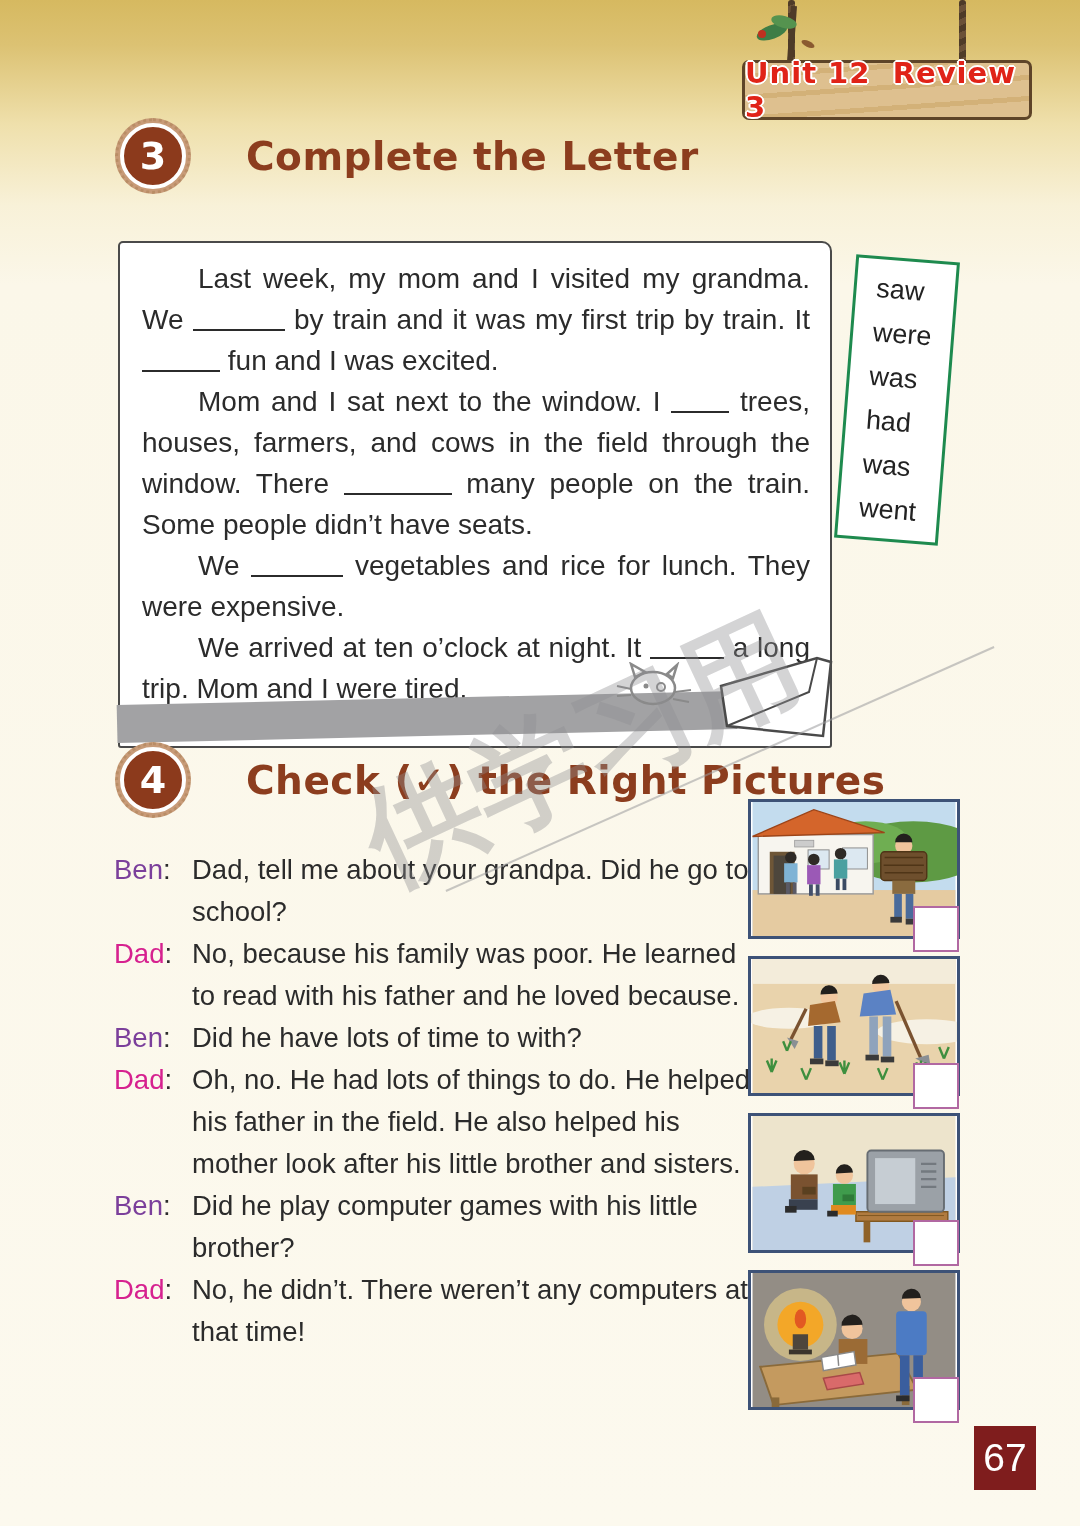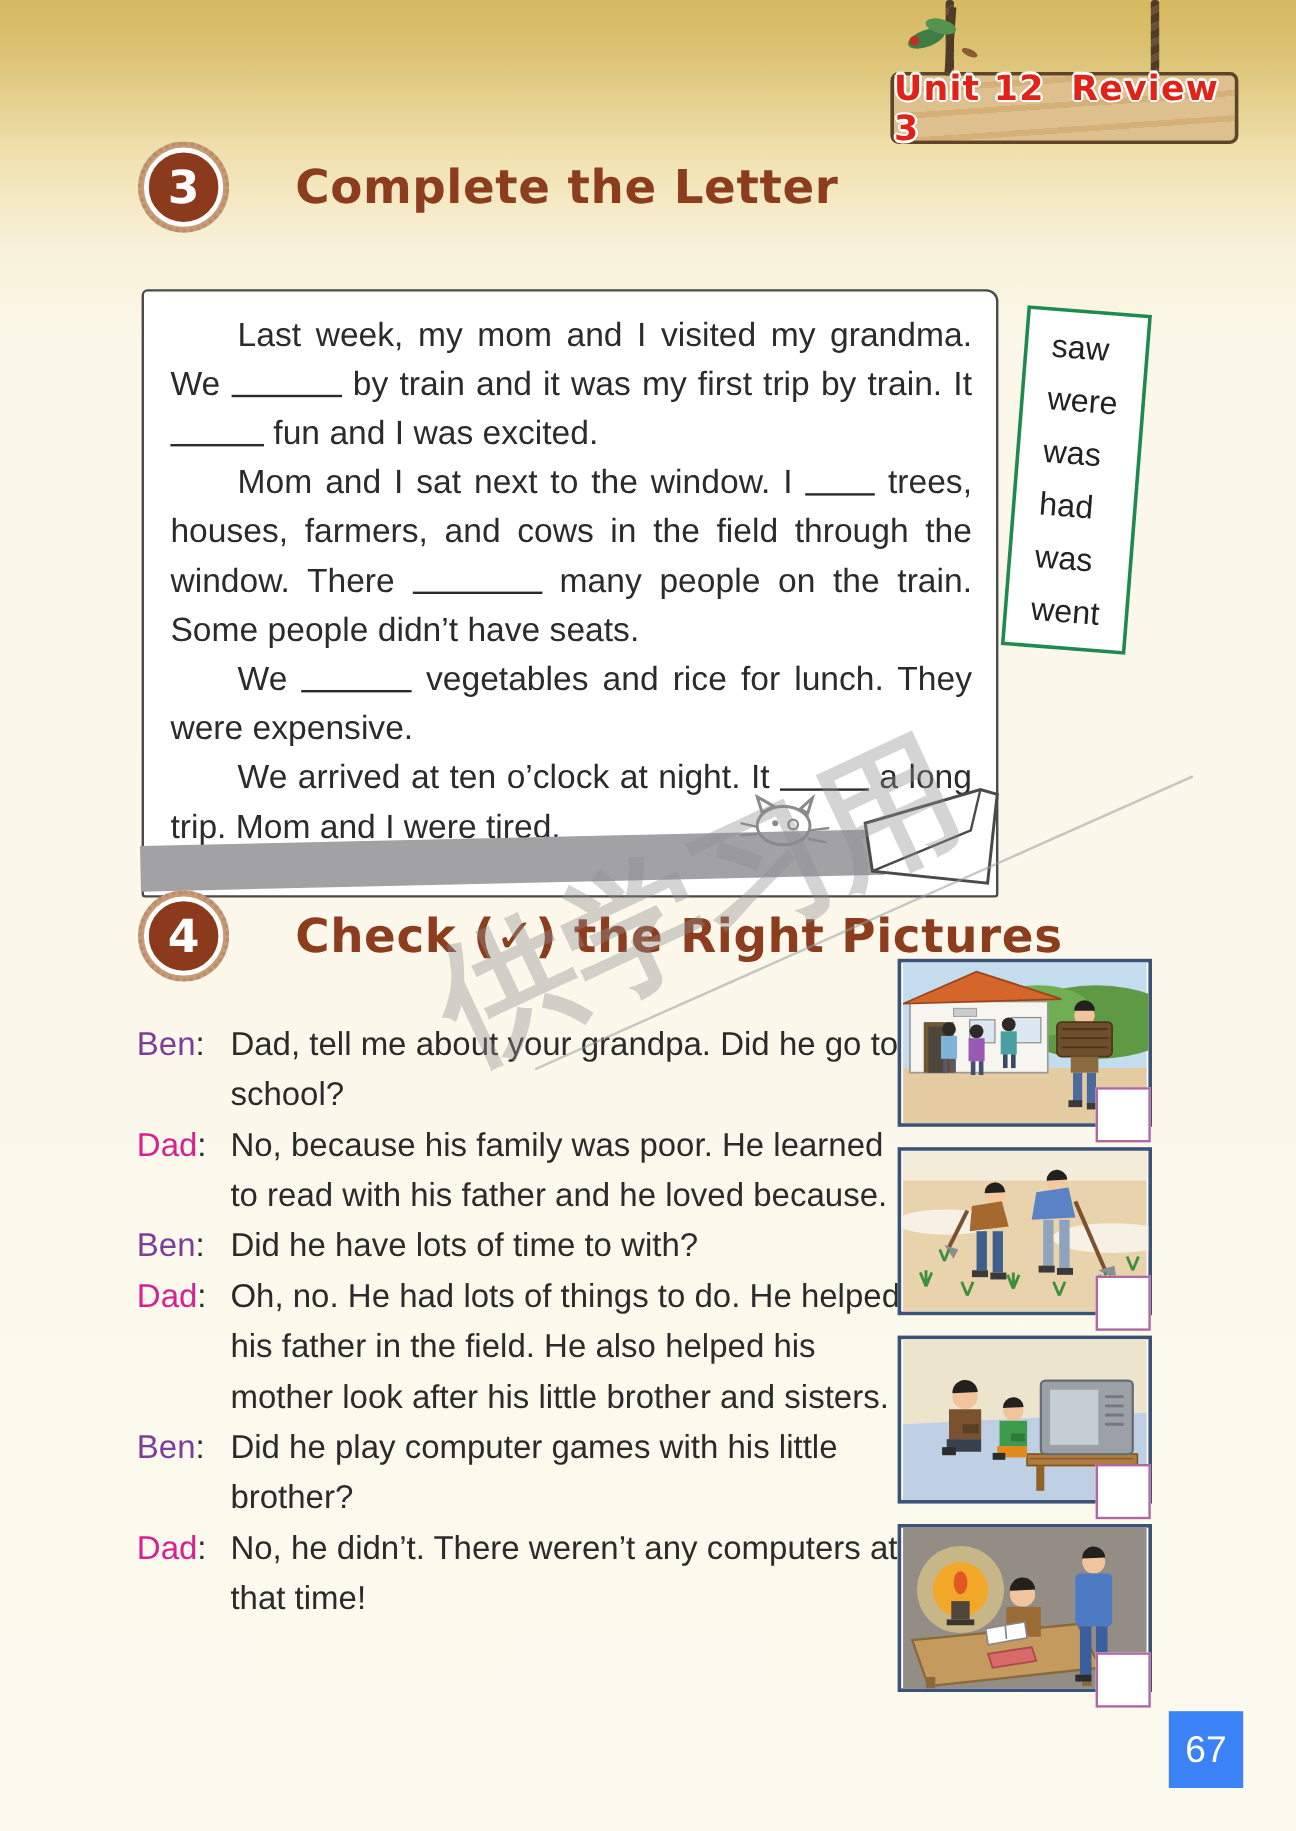"67" .page-num { background: #3b82f6 -> #7f1d1d; font-size: 31px -> 39px }
